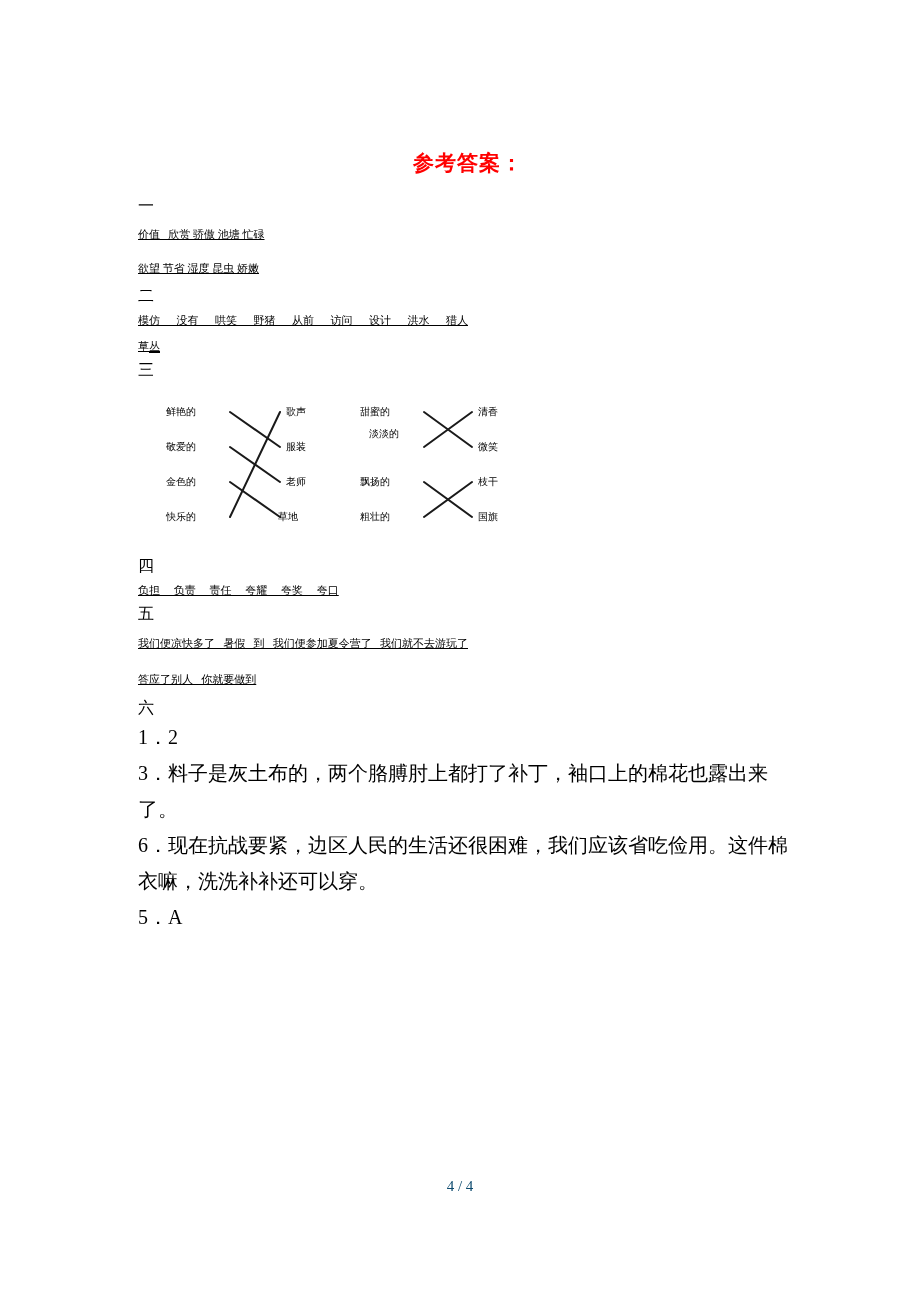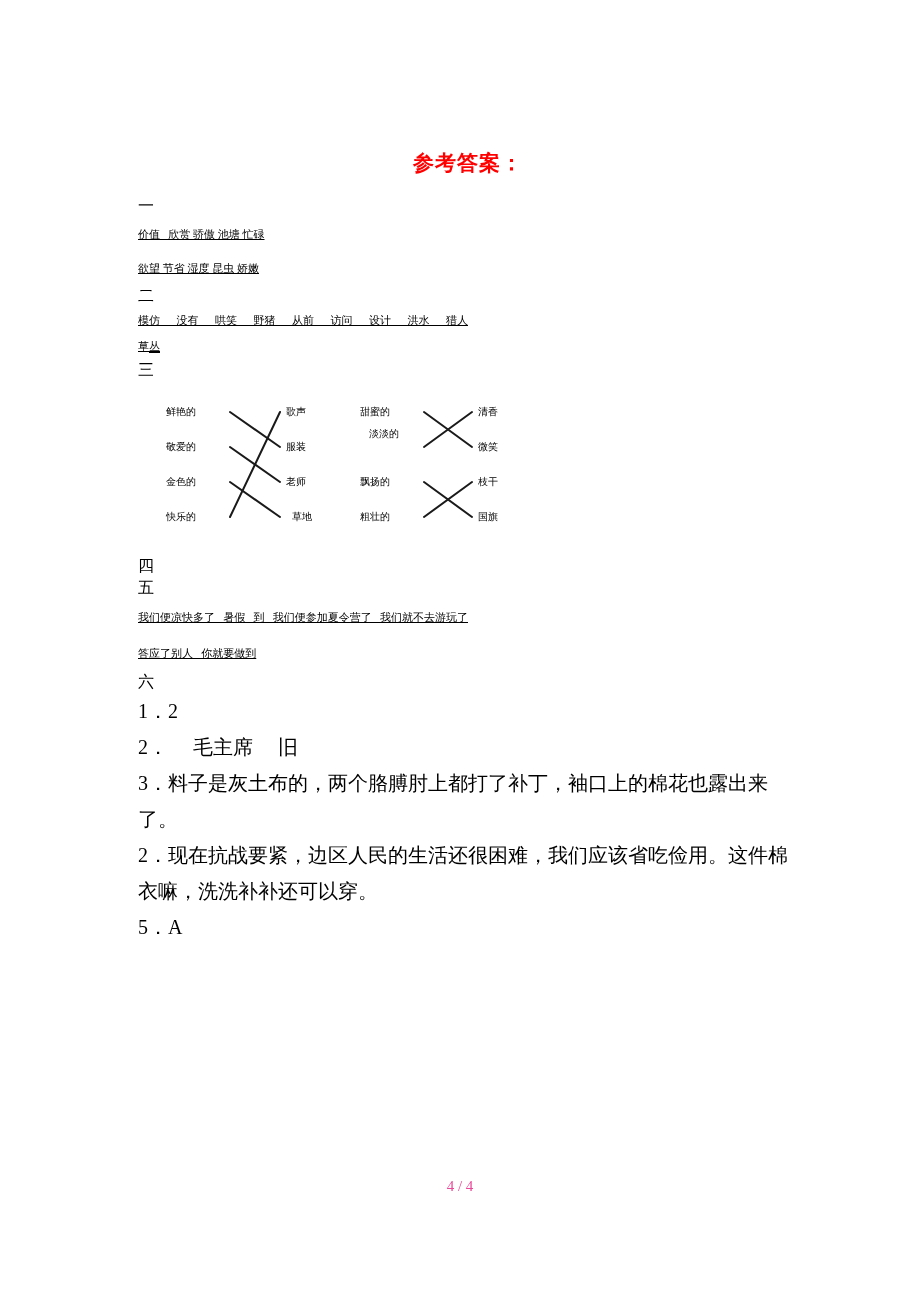"草地" div.match-word { left: 154px -> 140px }
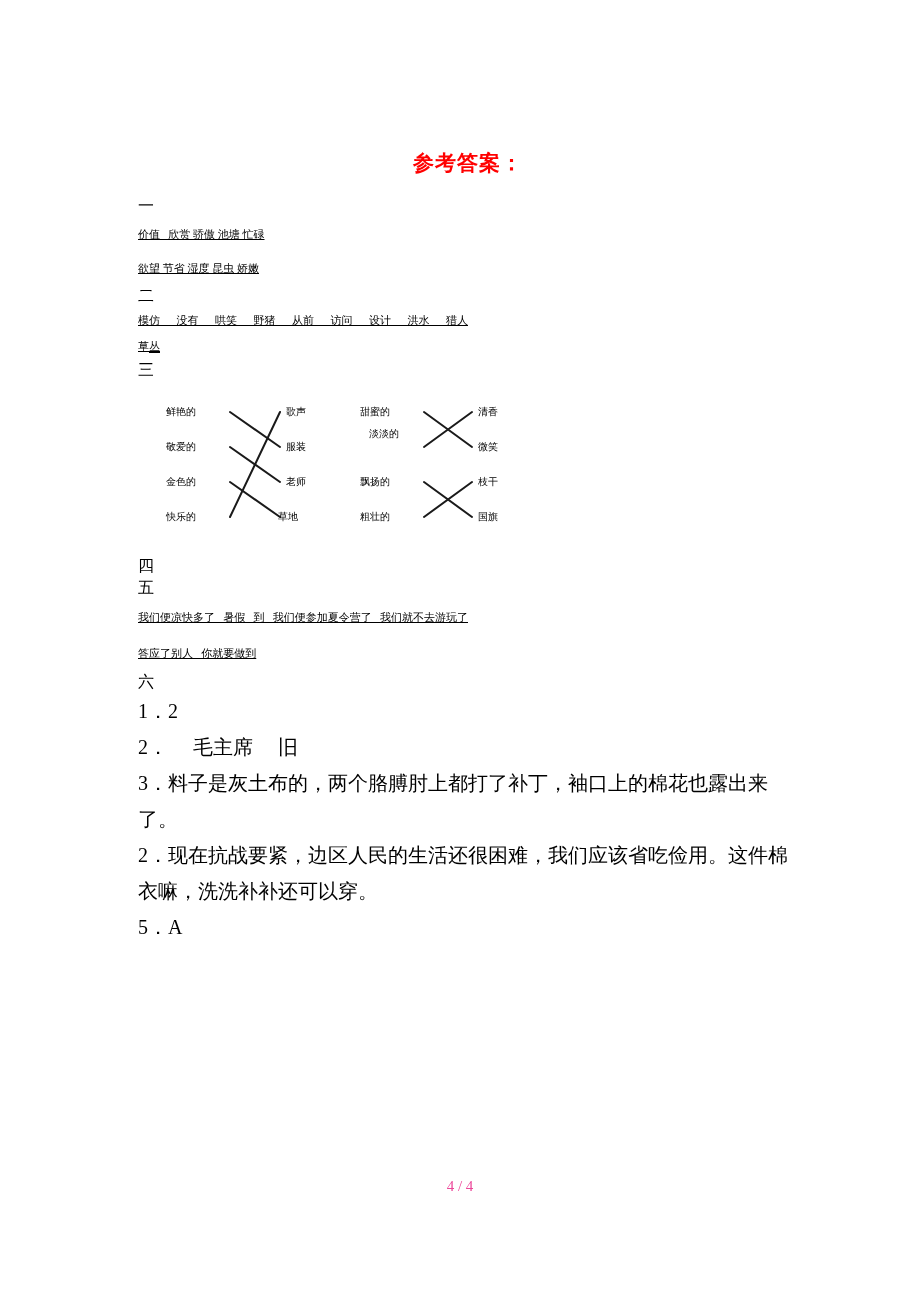"负担 负责 责任 夸耀 夸奖" div.ans-line { html: none -> <div>负担 负责 责任 夸耀 夸奖 夸口</div> }
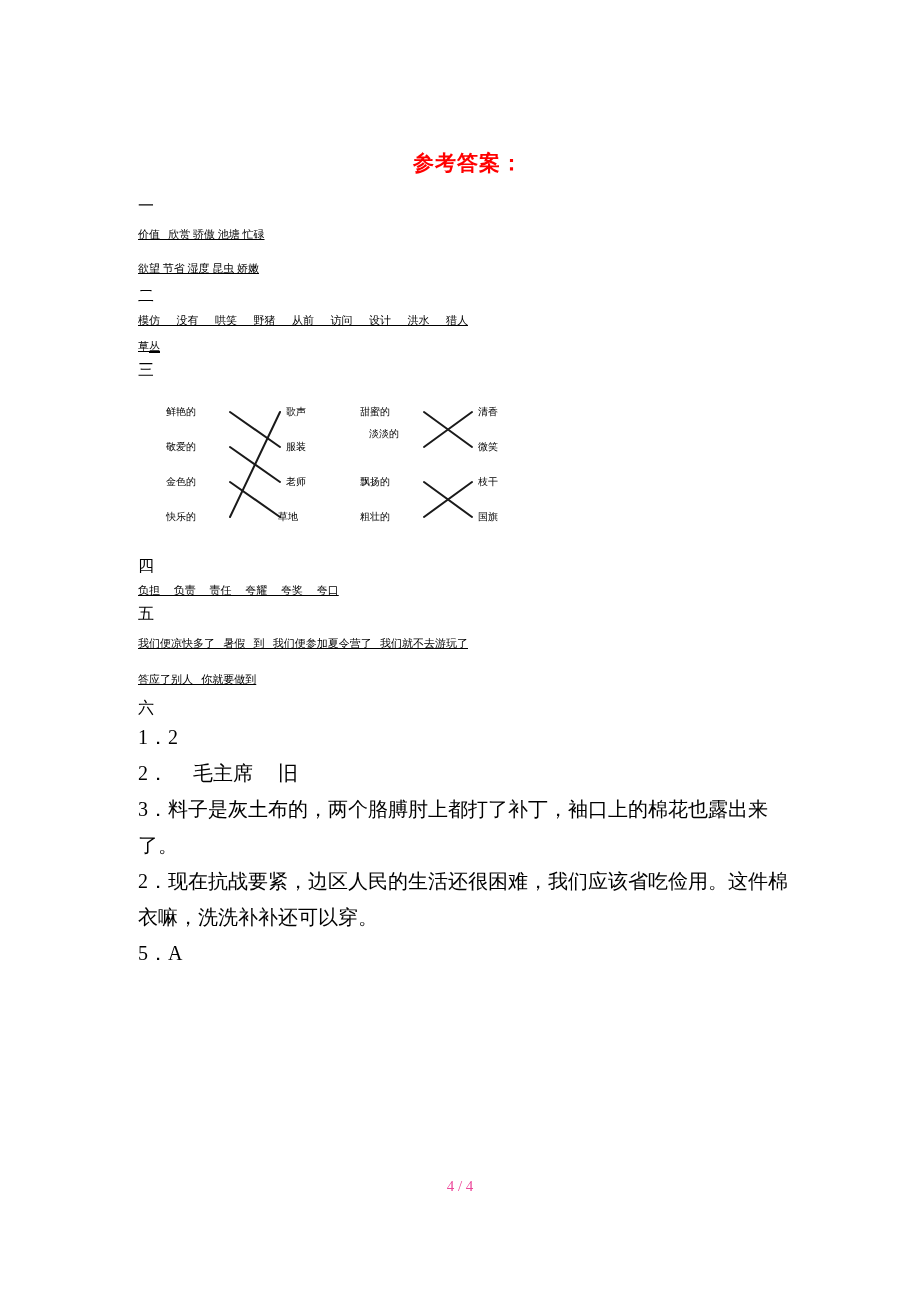"2． 毛主席 旧" div.num-line { html: <div>2． 毛主席 旧</div> -> none }
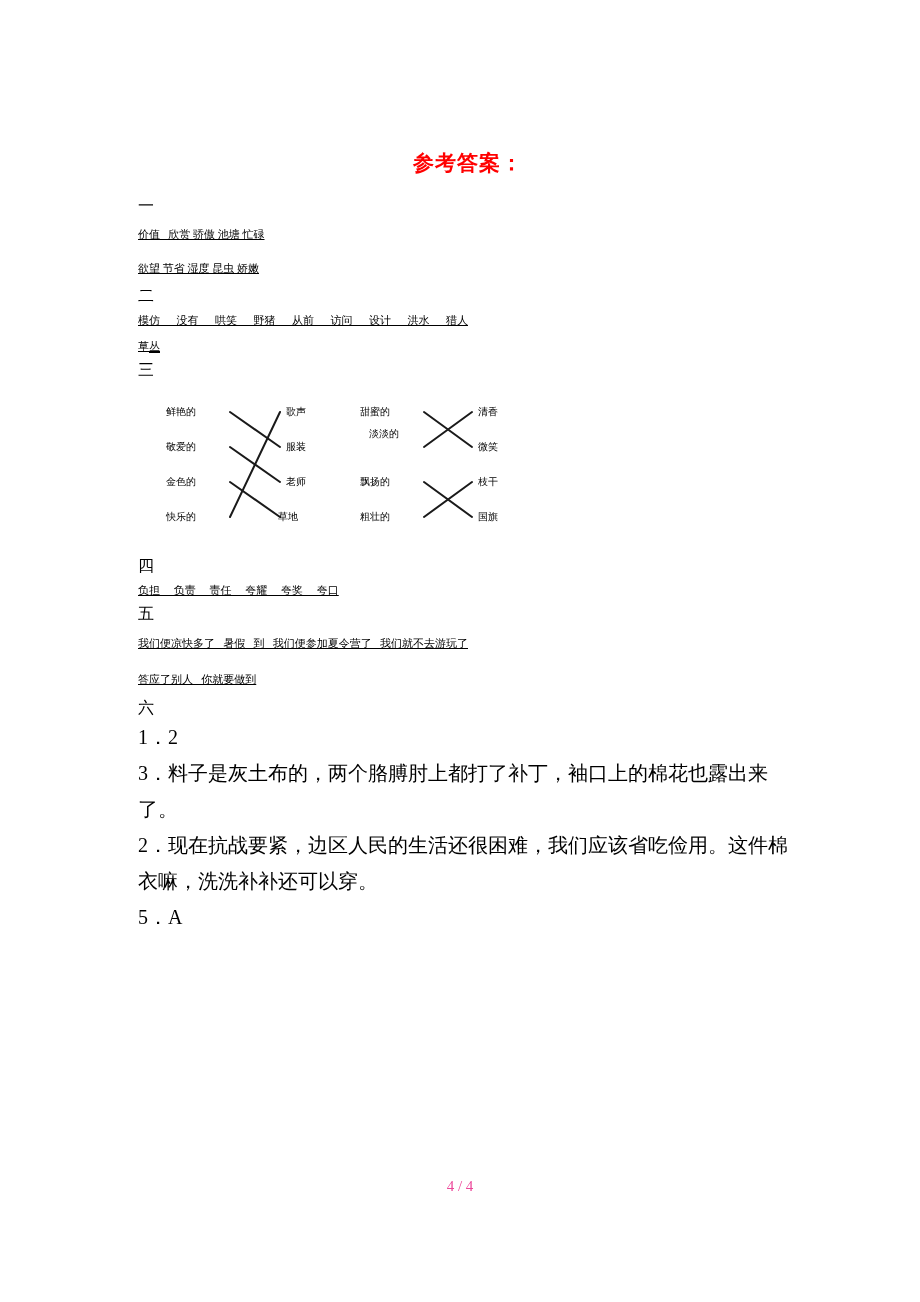"2．现在抗战要紧，边区人民的生活还很困难，我们应该省吃俭用。这件棉衣嘛，洗洗补补" div.num-line { text: 2 -> 6 }
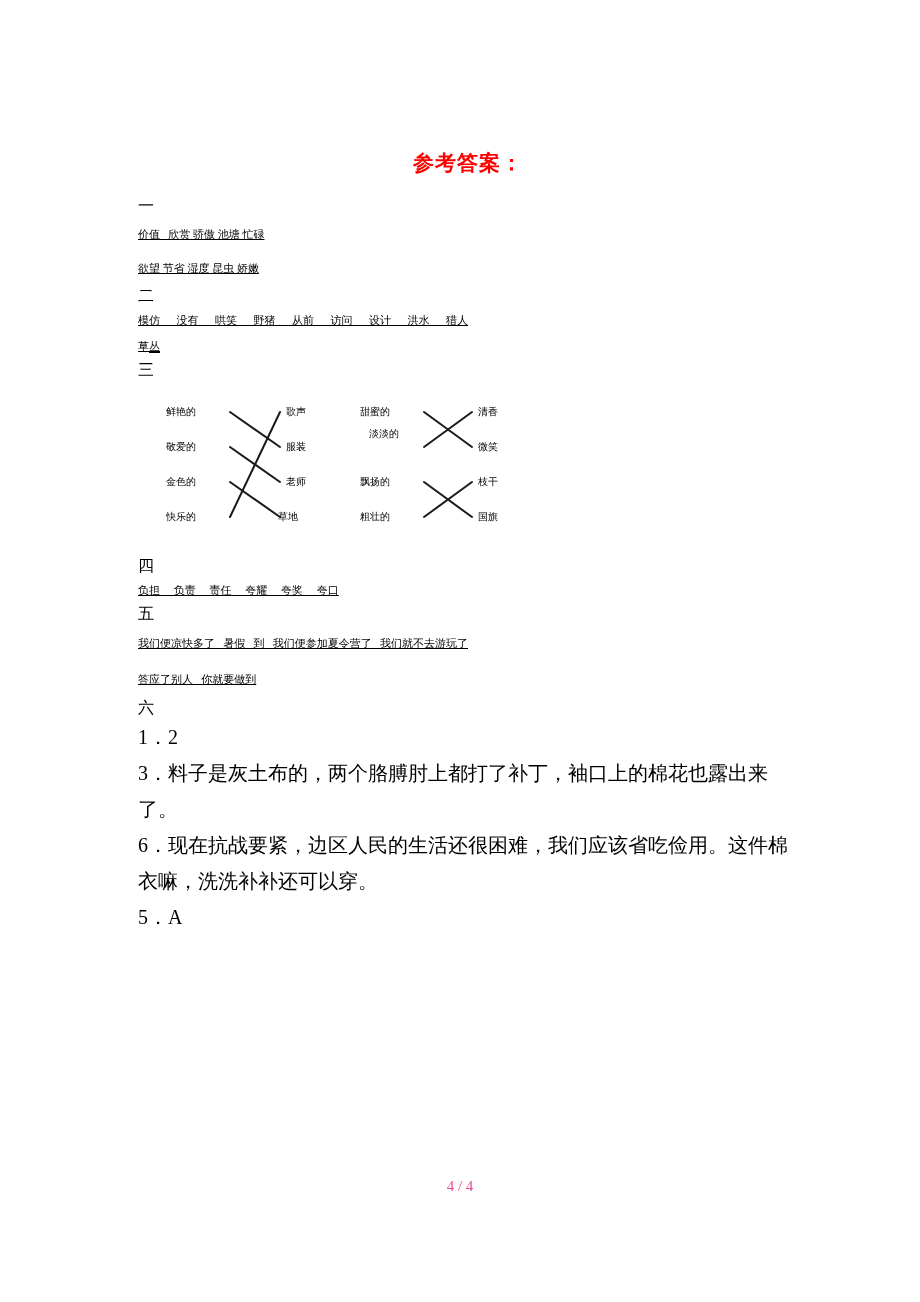"4 / 4" .page-footer { color: #ec4899 -> #0c4a6e }
